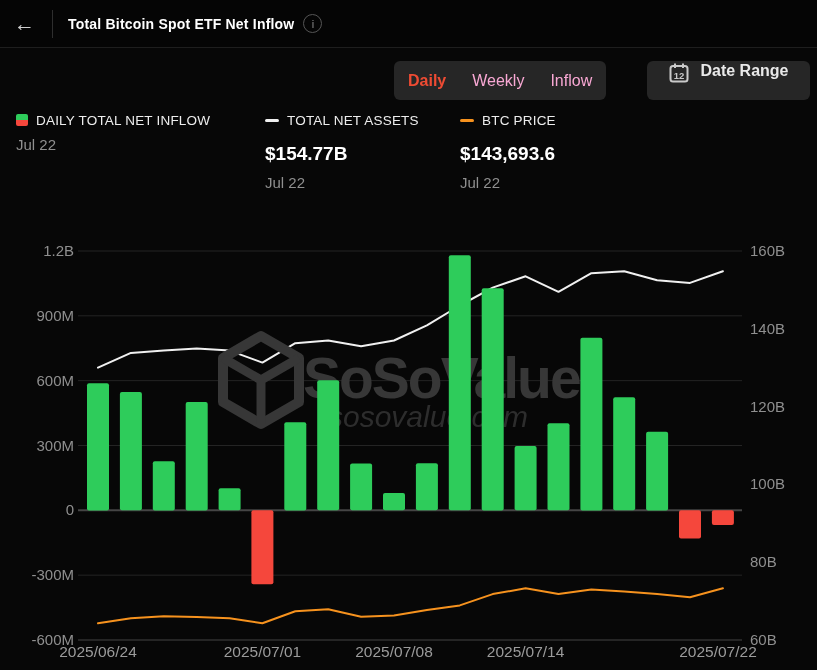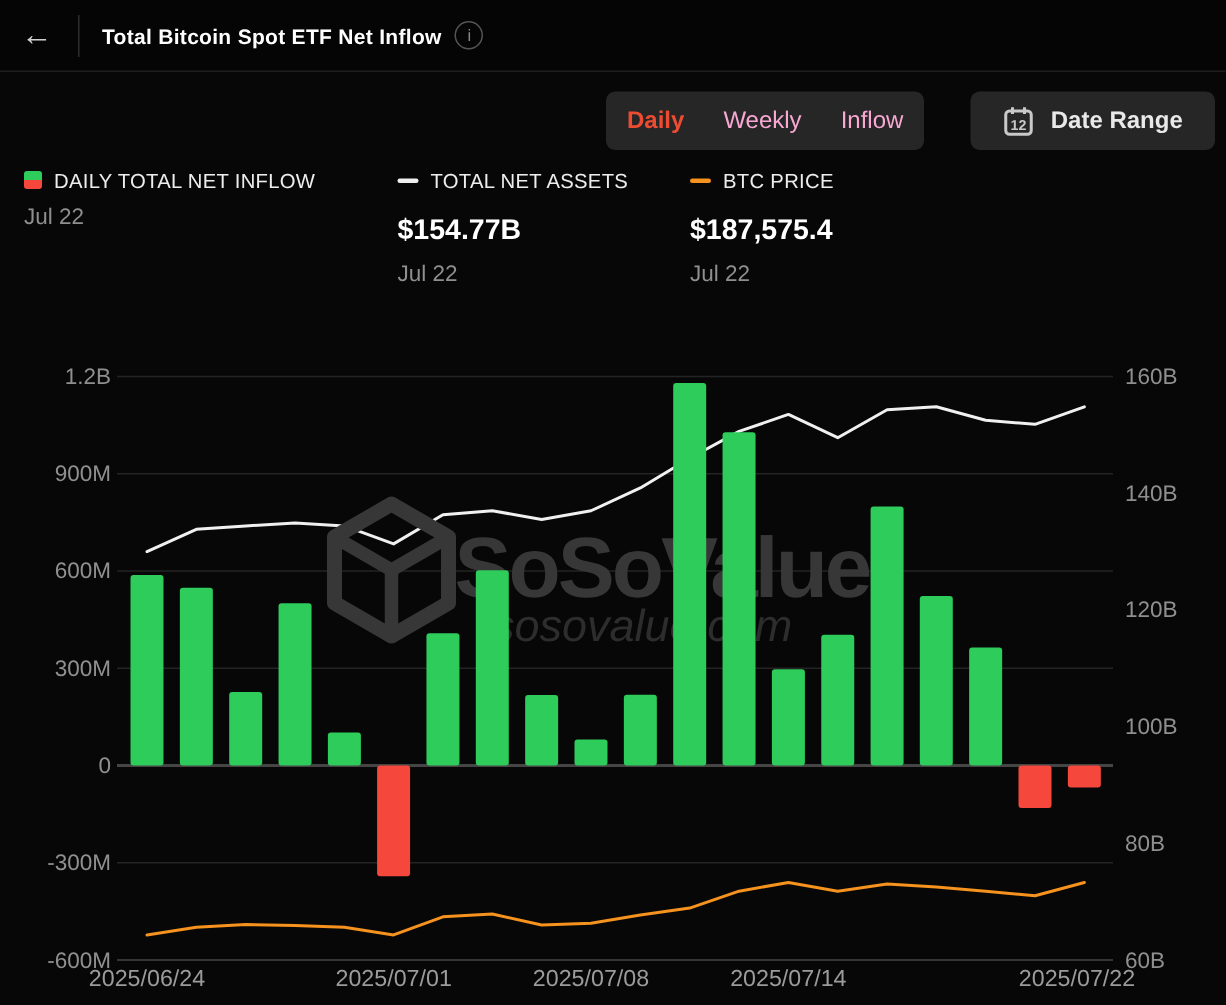"Daily" .tabs { left: 404px -> 394px }
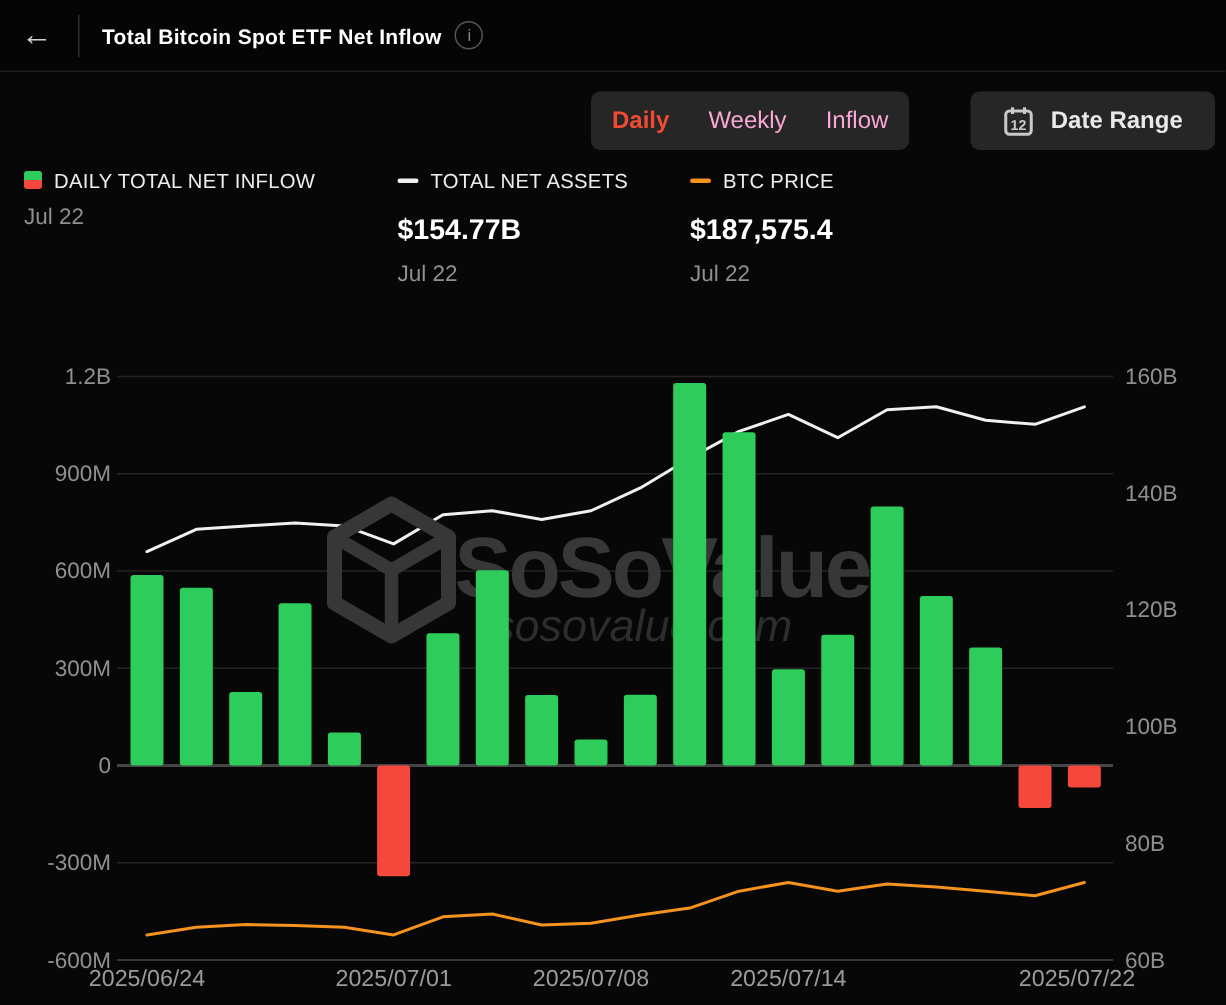"12" .date-range { align-items: center -> flex-start }
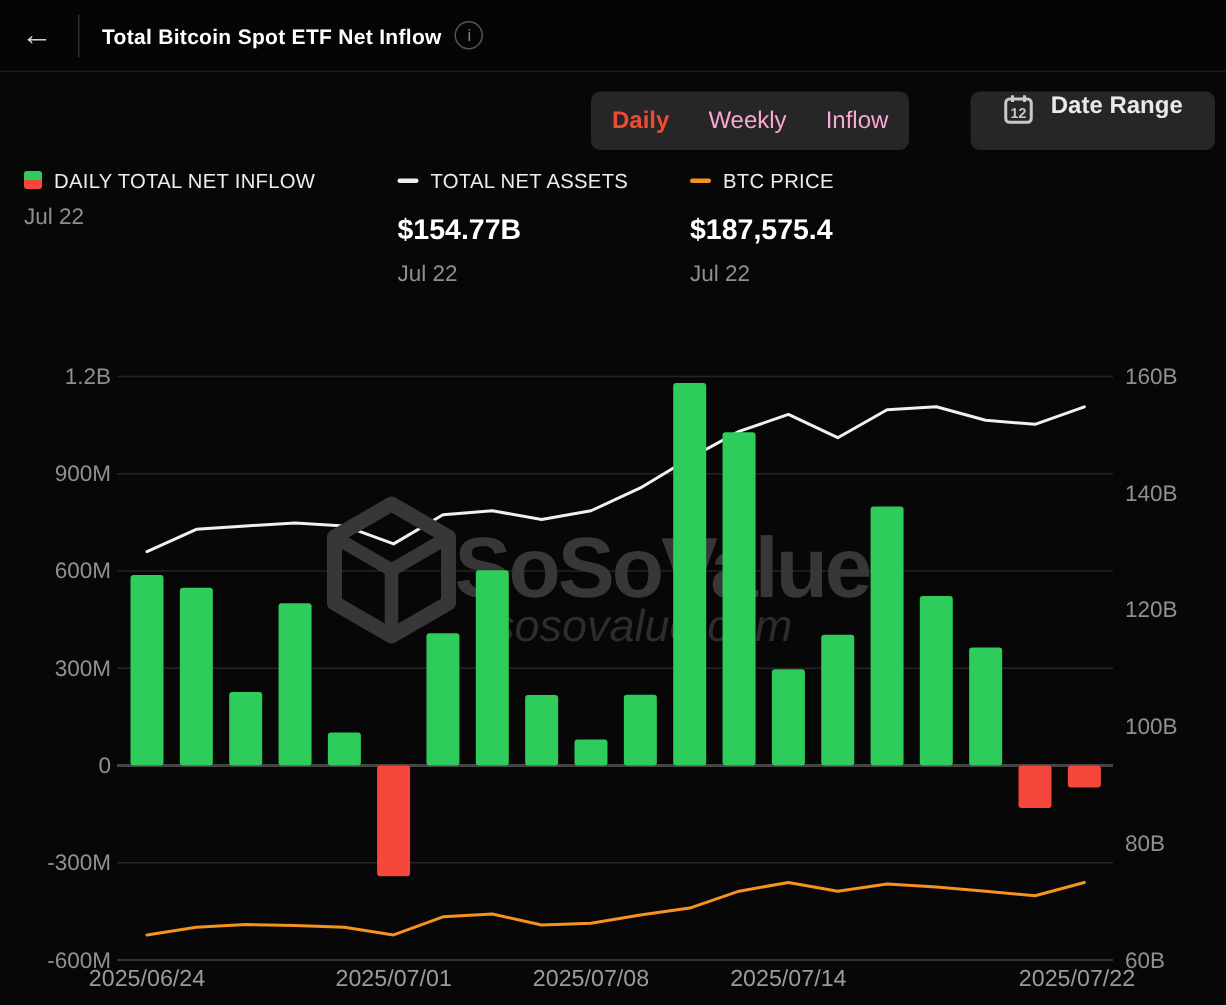"$187,575.4" div.legend-value { text: $187,575.4 -> $143,693.6 }
